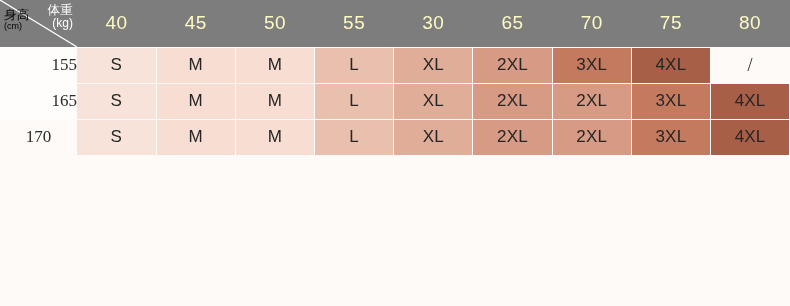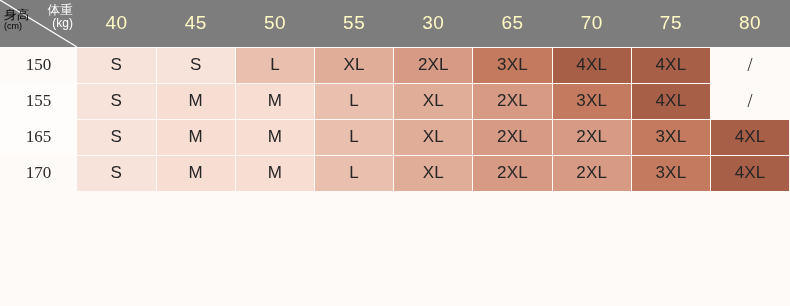"150" tr { html: <tr> <td>150</td> <td>S</td> <td>S</td> <td>L</td> <td>XL</td> <td>2XL</td> <td>3XL</td> <td>4XL</td> <td>4XL</td> <td>/</td> </tr> -> none }
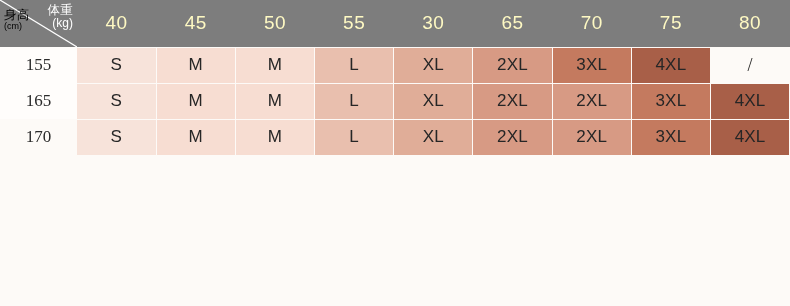"155" tr.alt td.hcol { text-align: none -> right }
